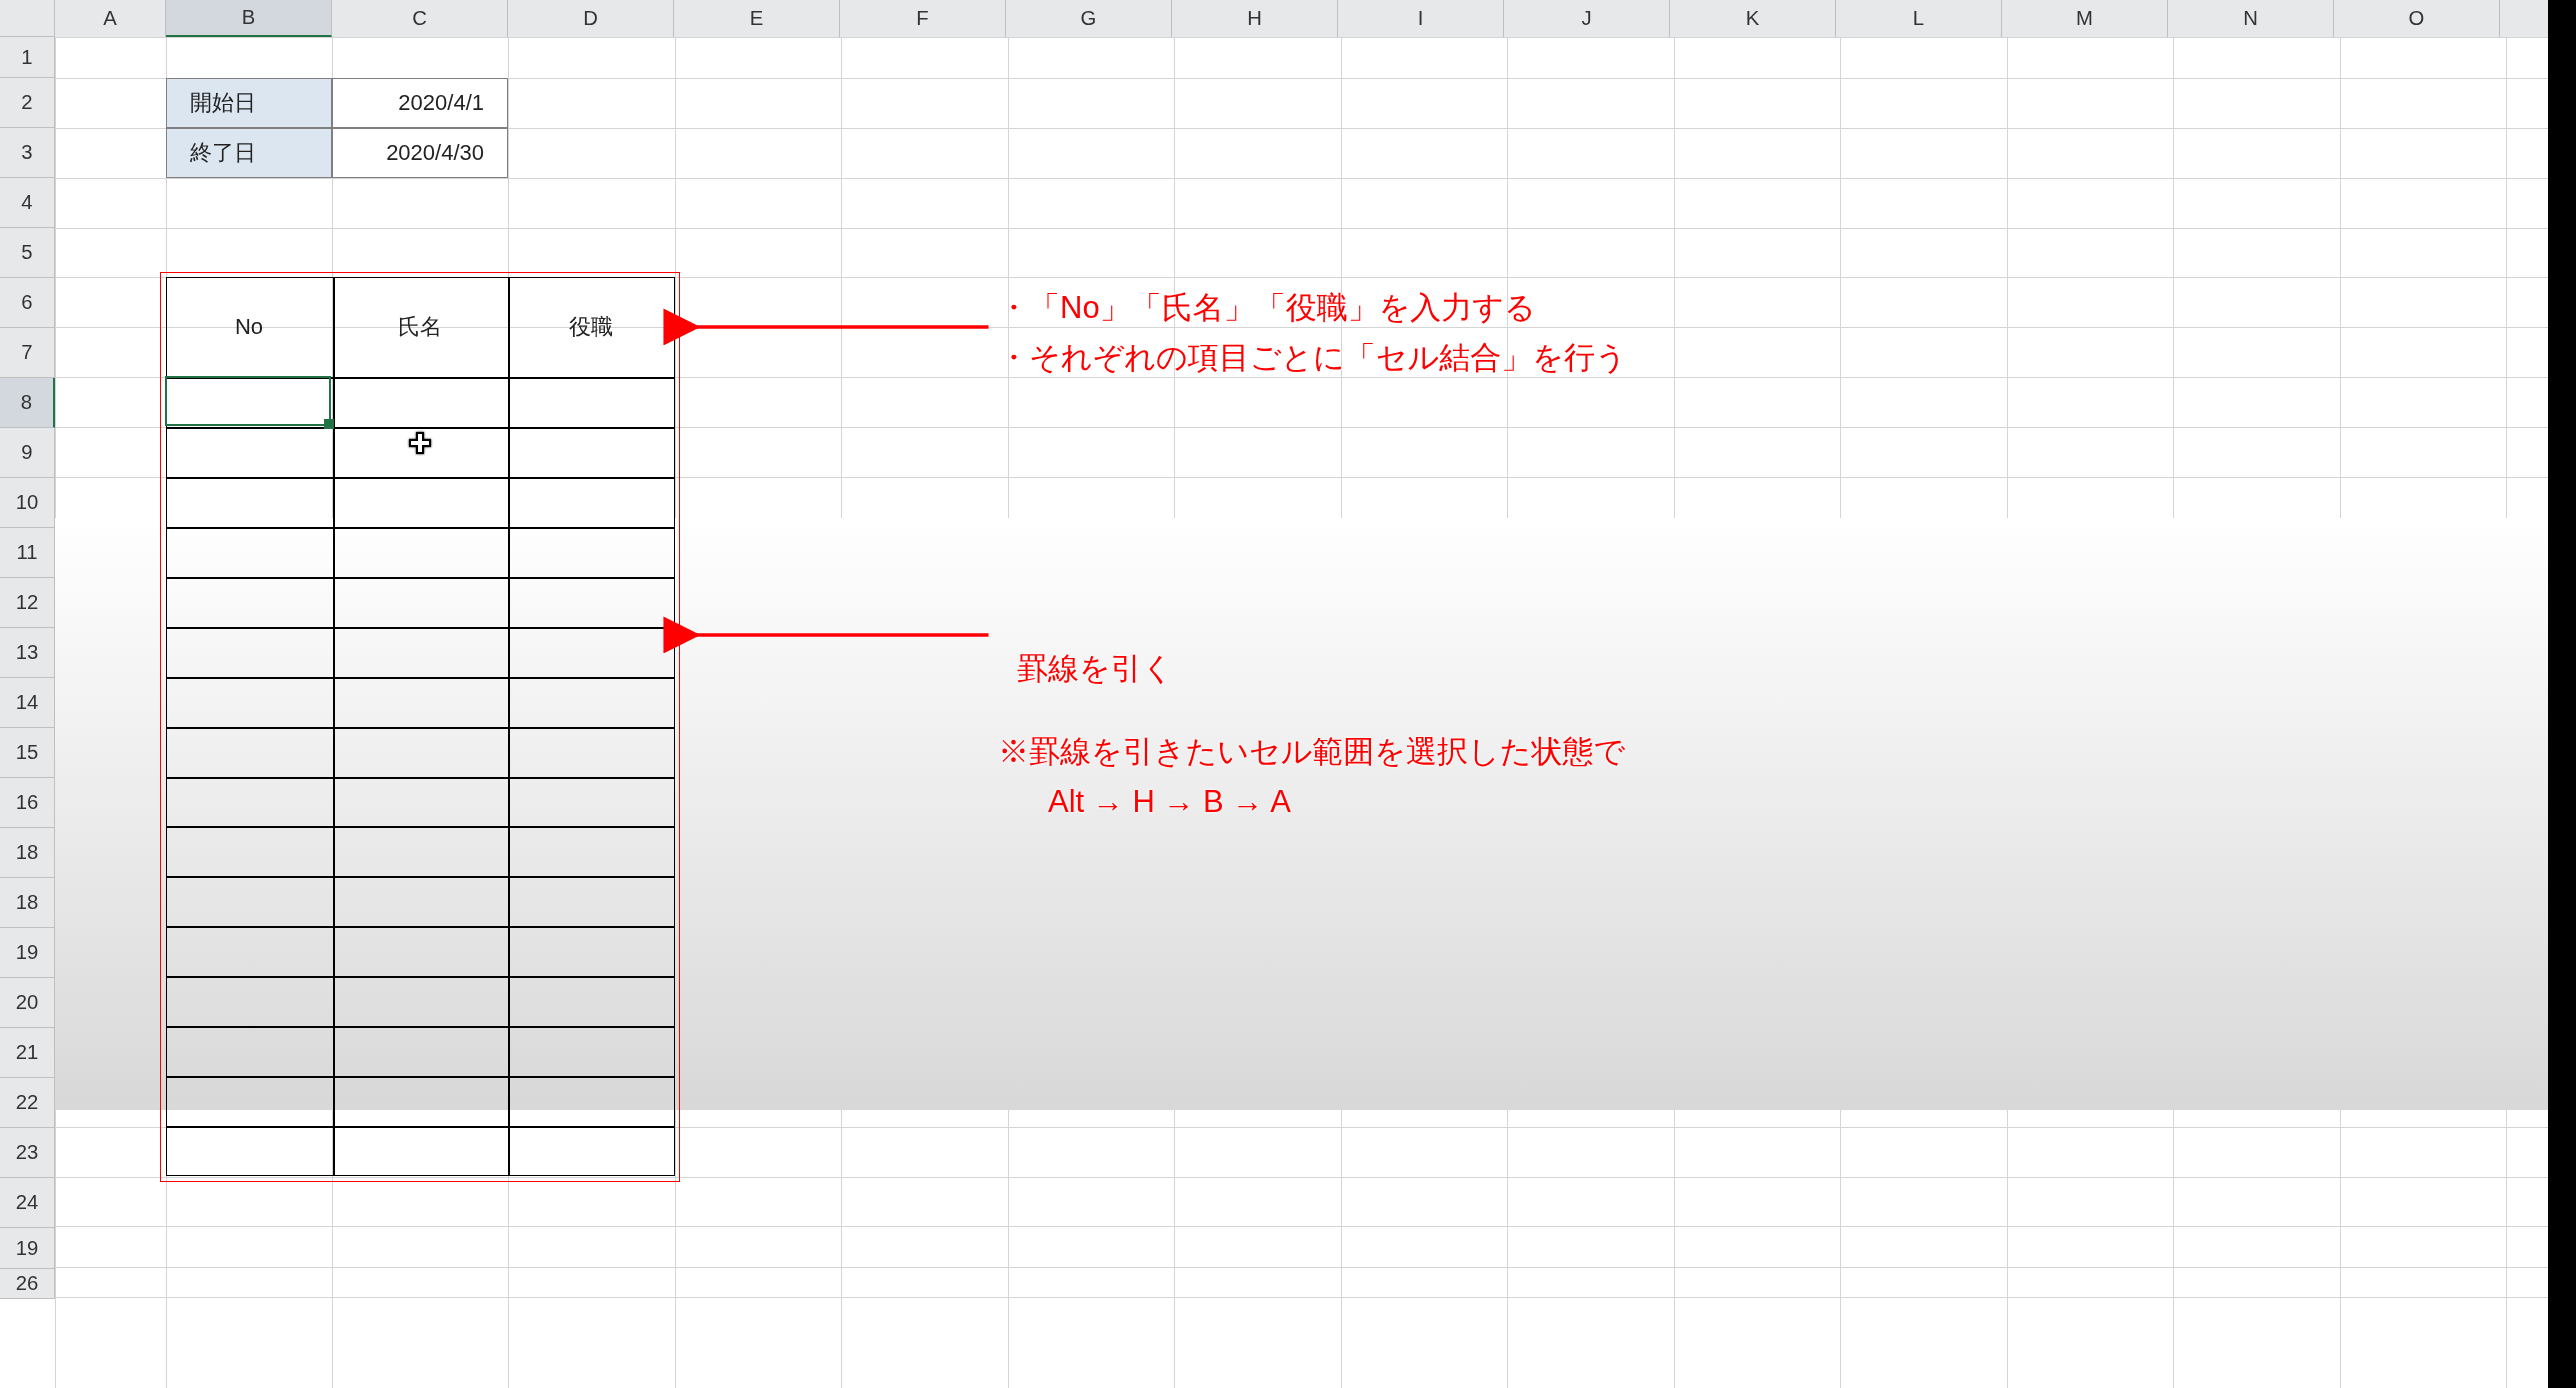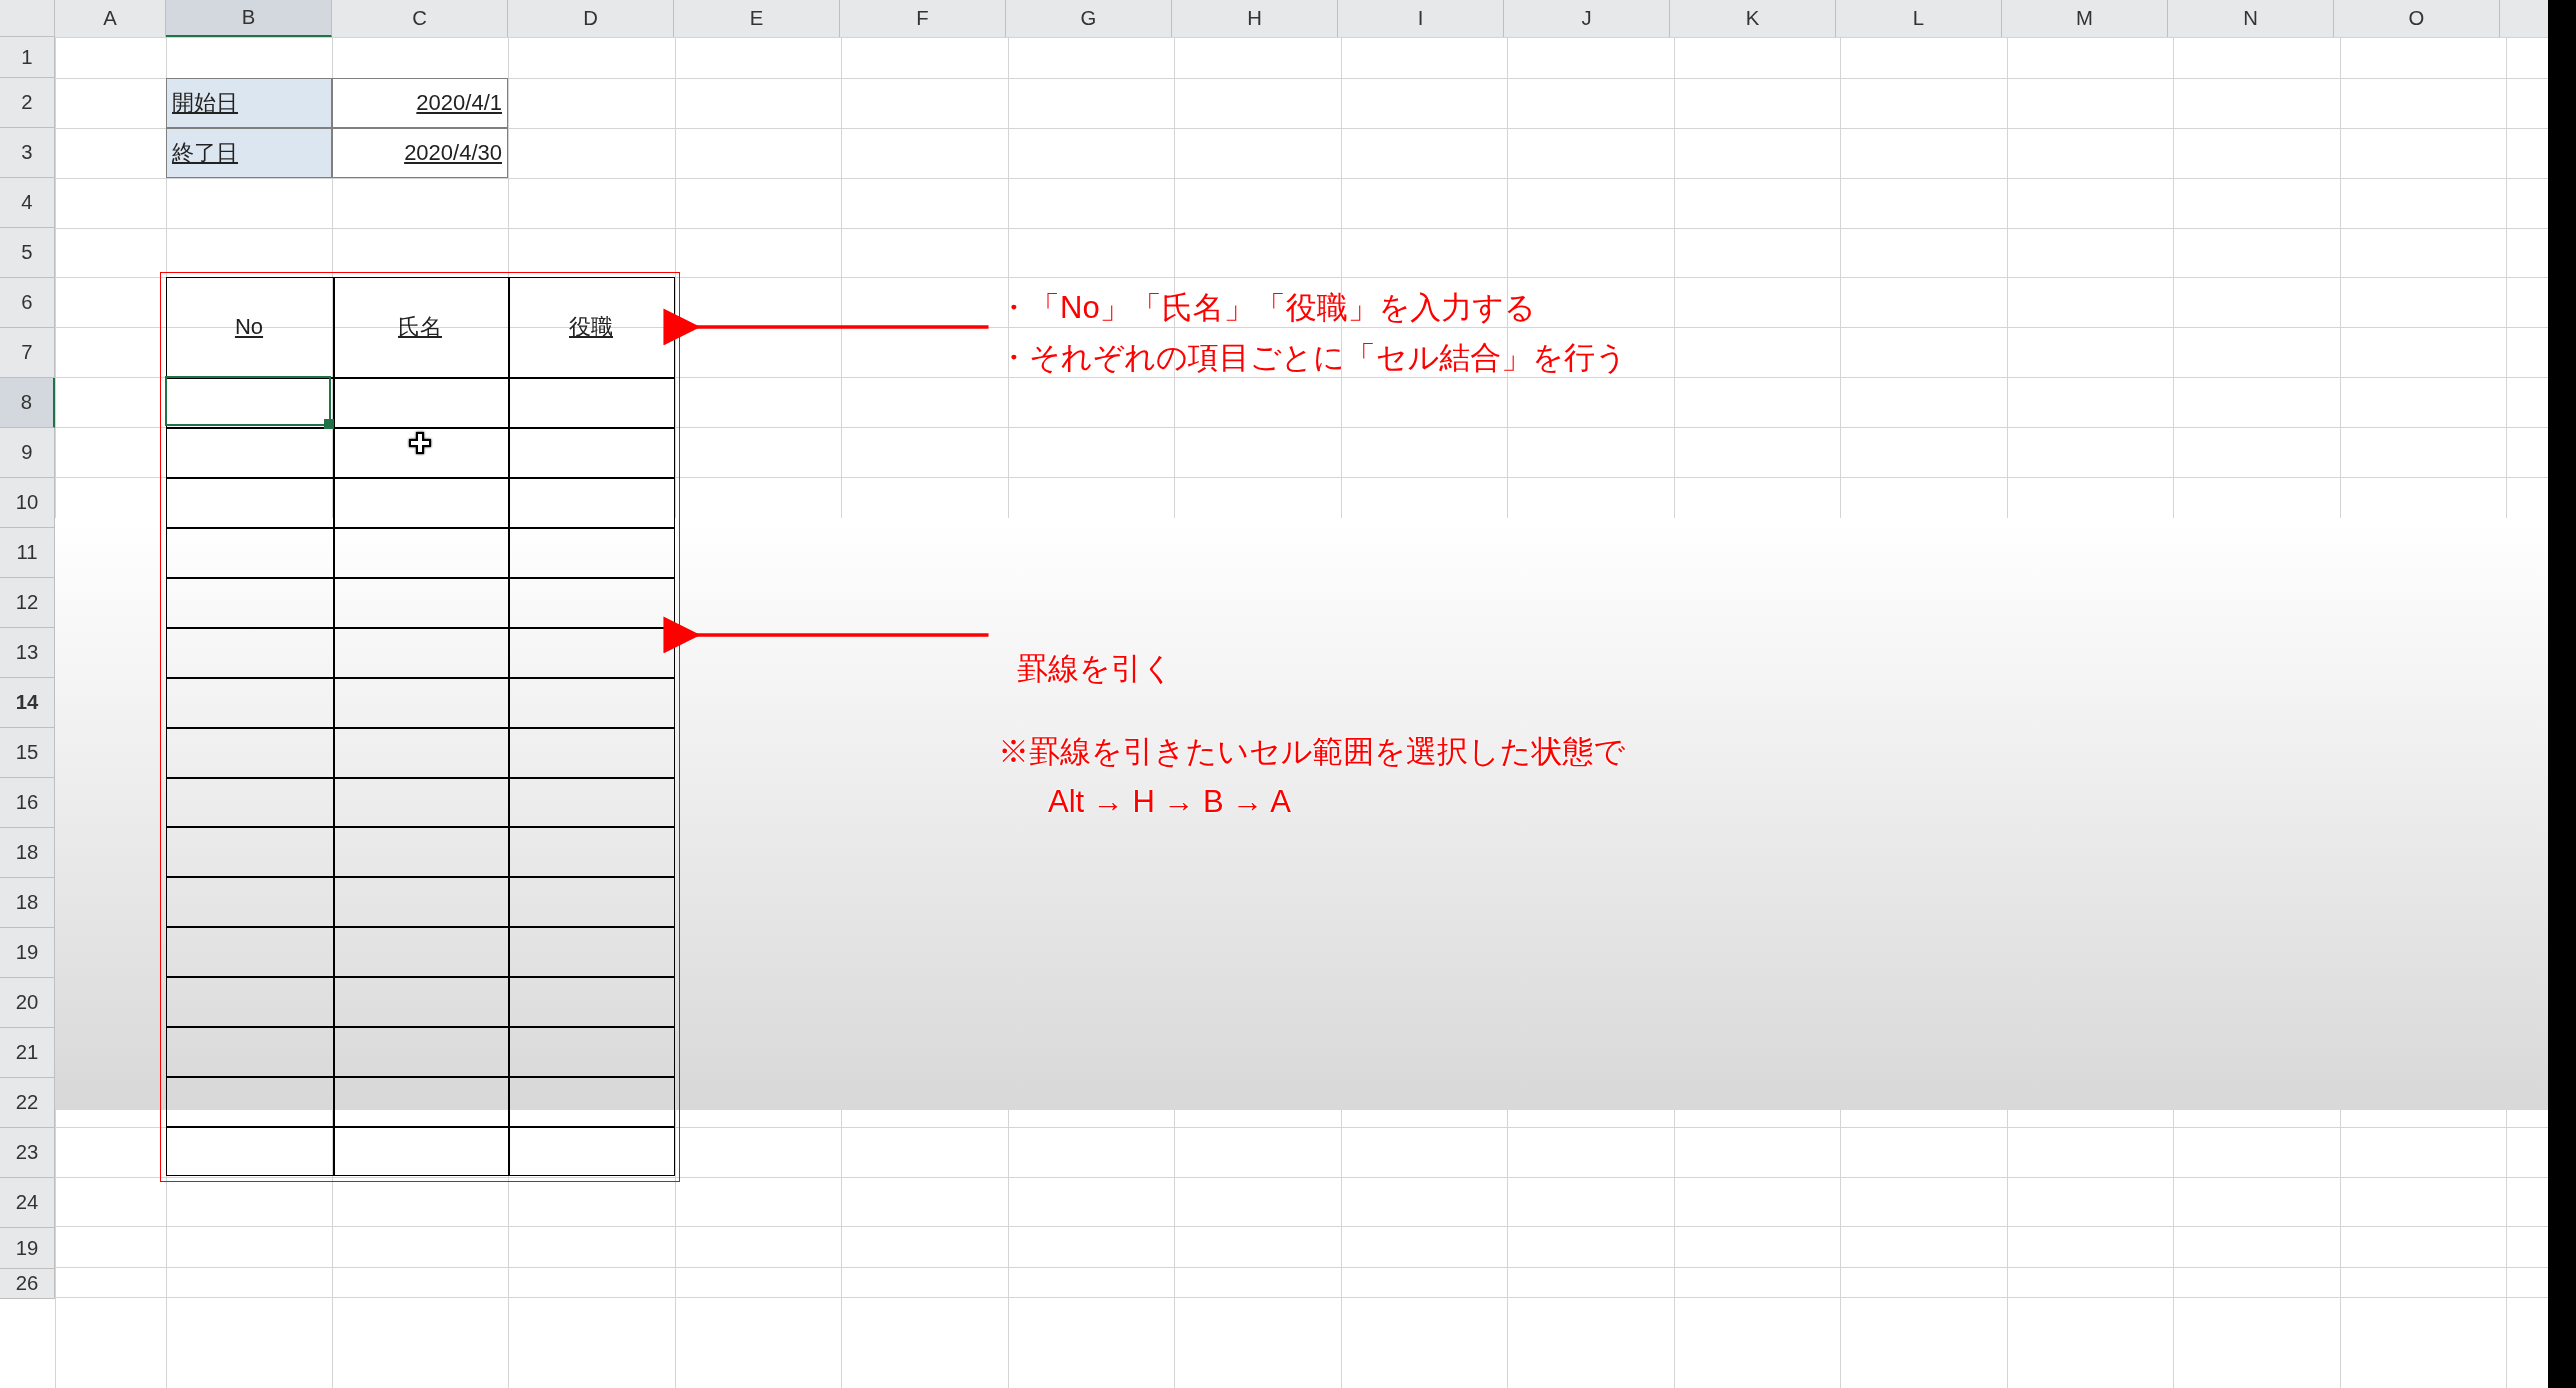"開始日" .cell { padding: 0 5px -> 0 23px; text-decoration: underline -> none }
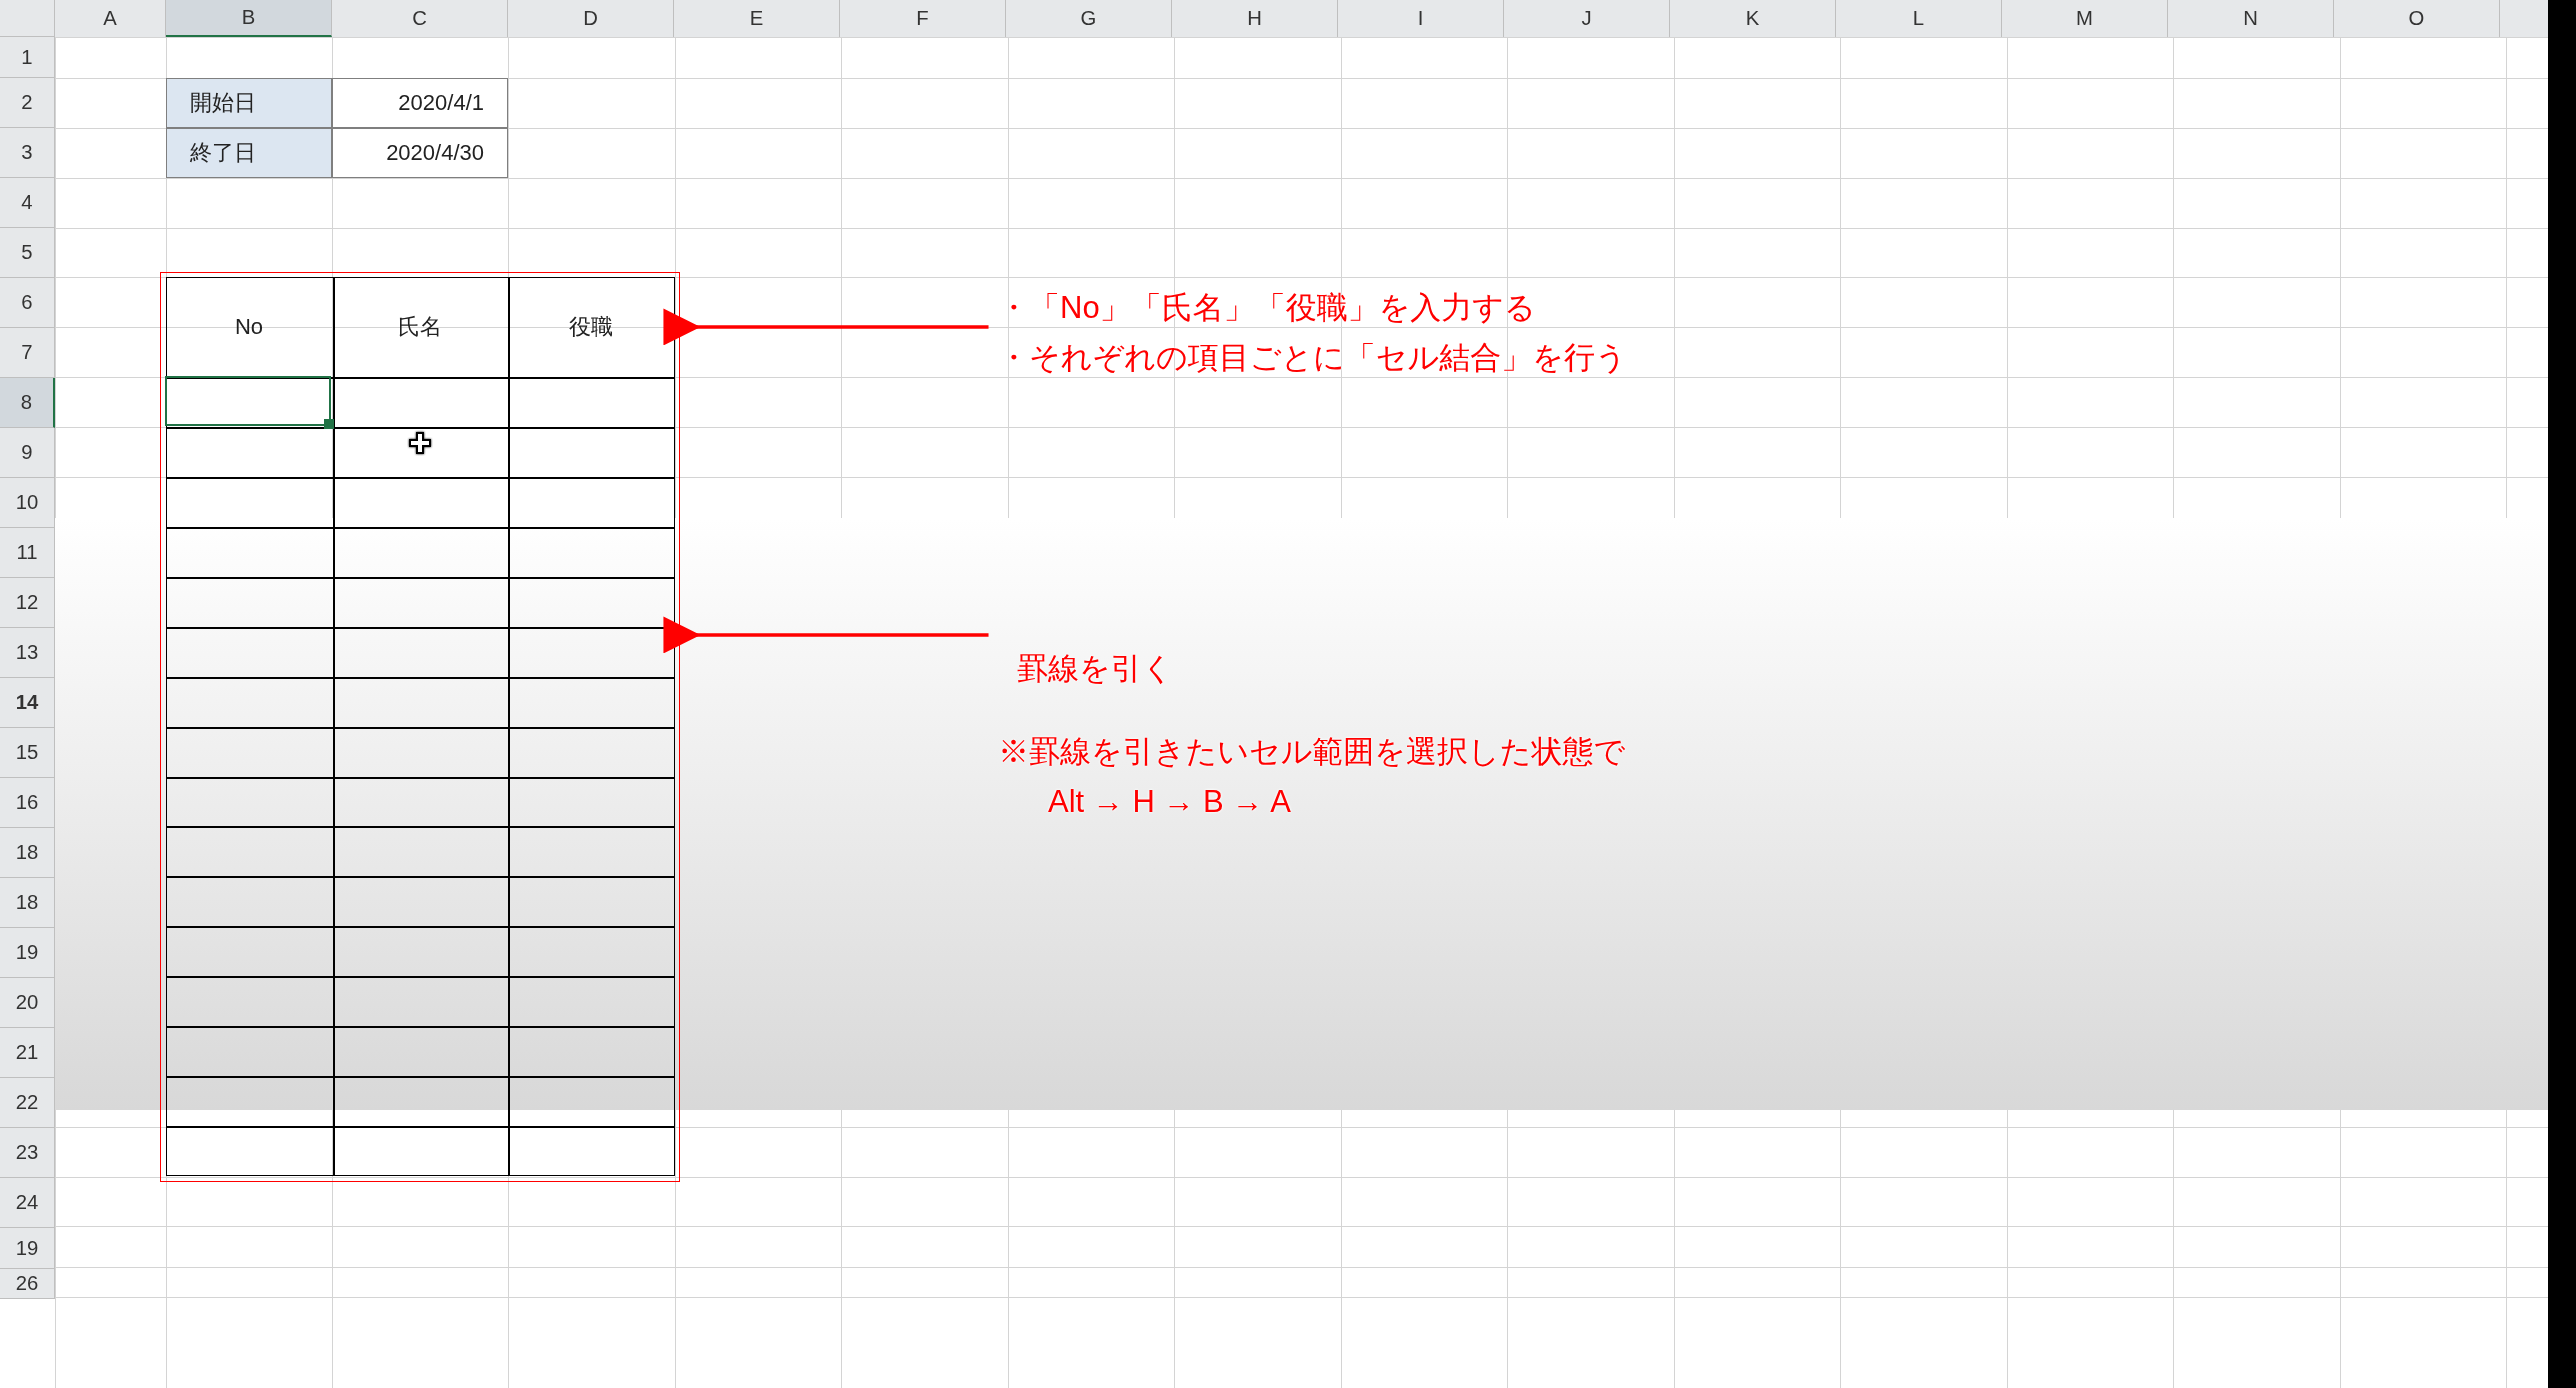"14" div.row-head { font-weight: bold -> none }
